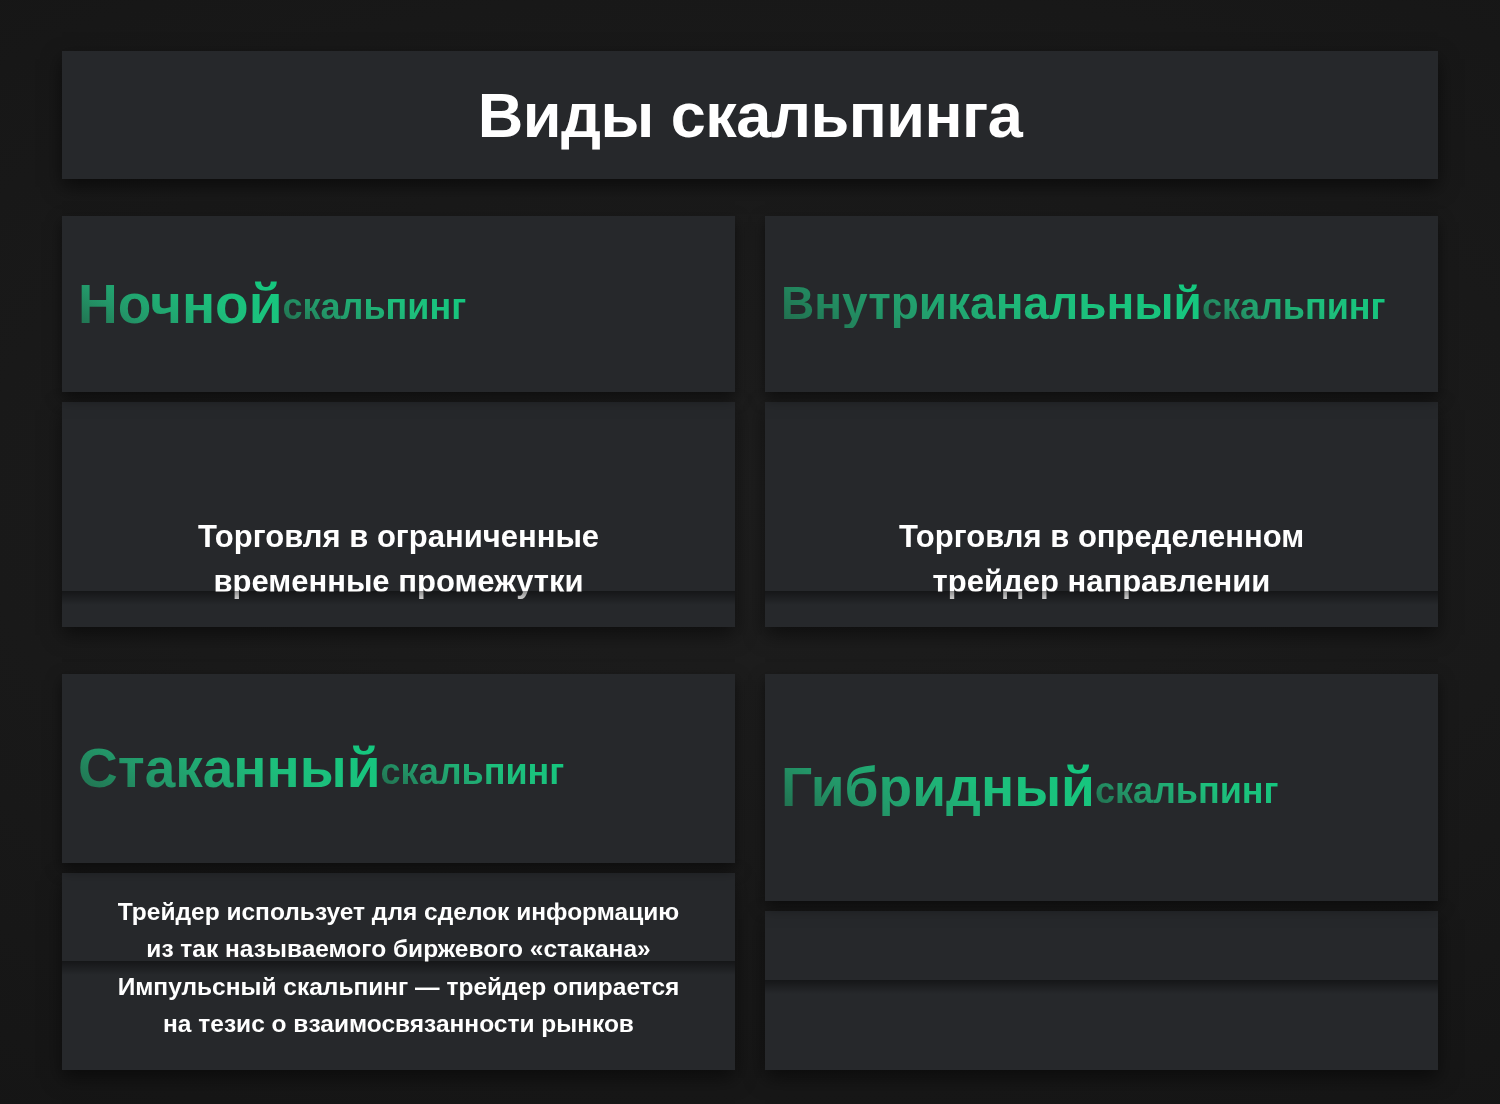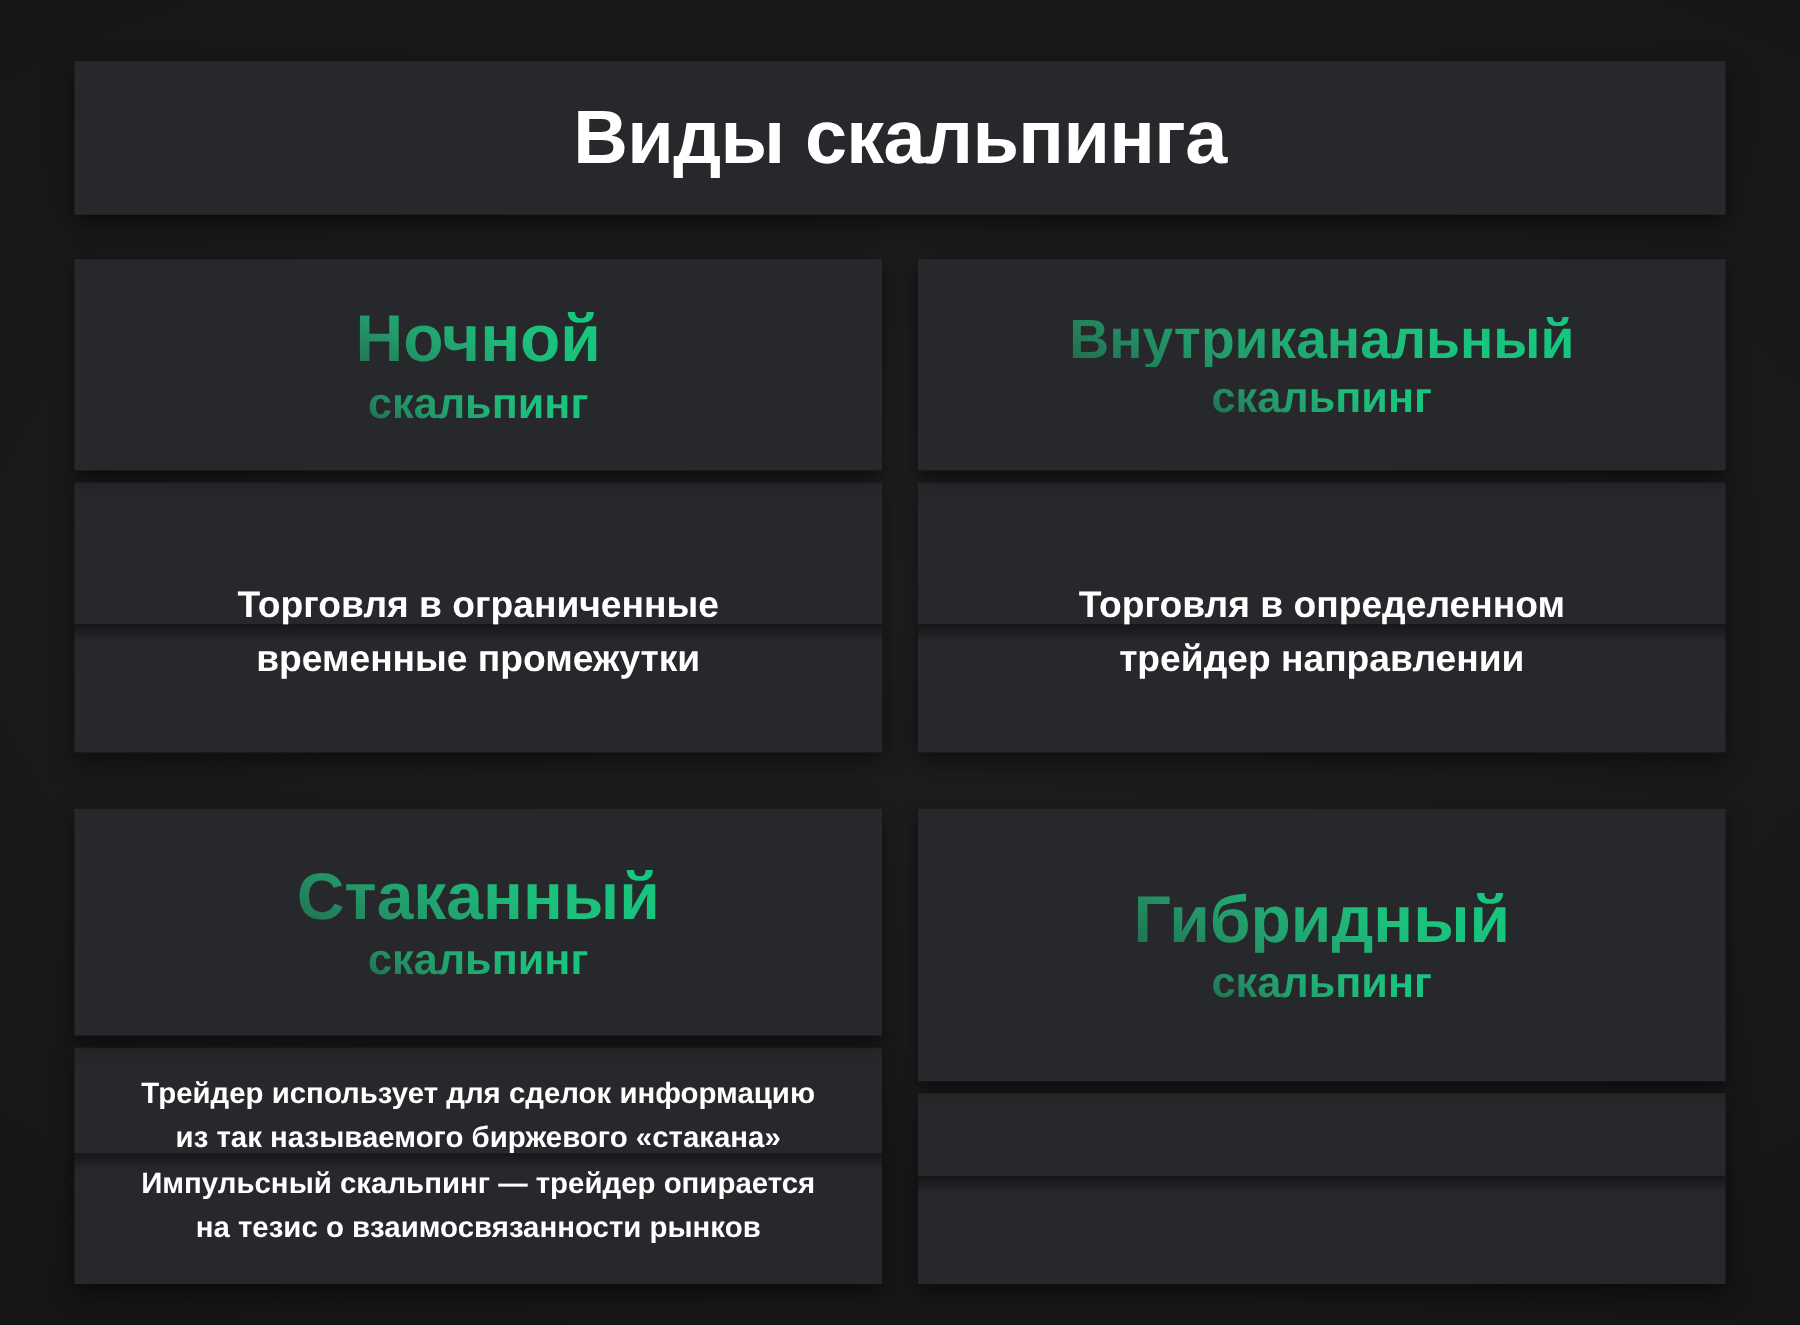"Ночной" .card-header { flex-direction: column -> none; justify-content: center -> flex-start }
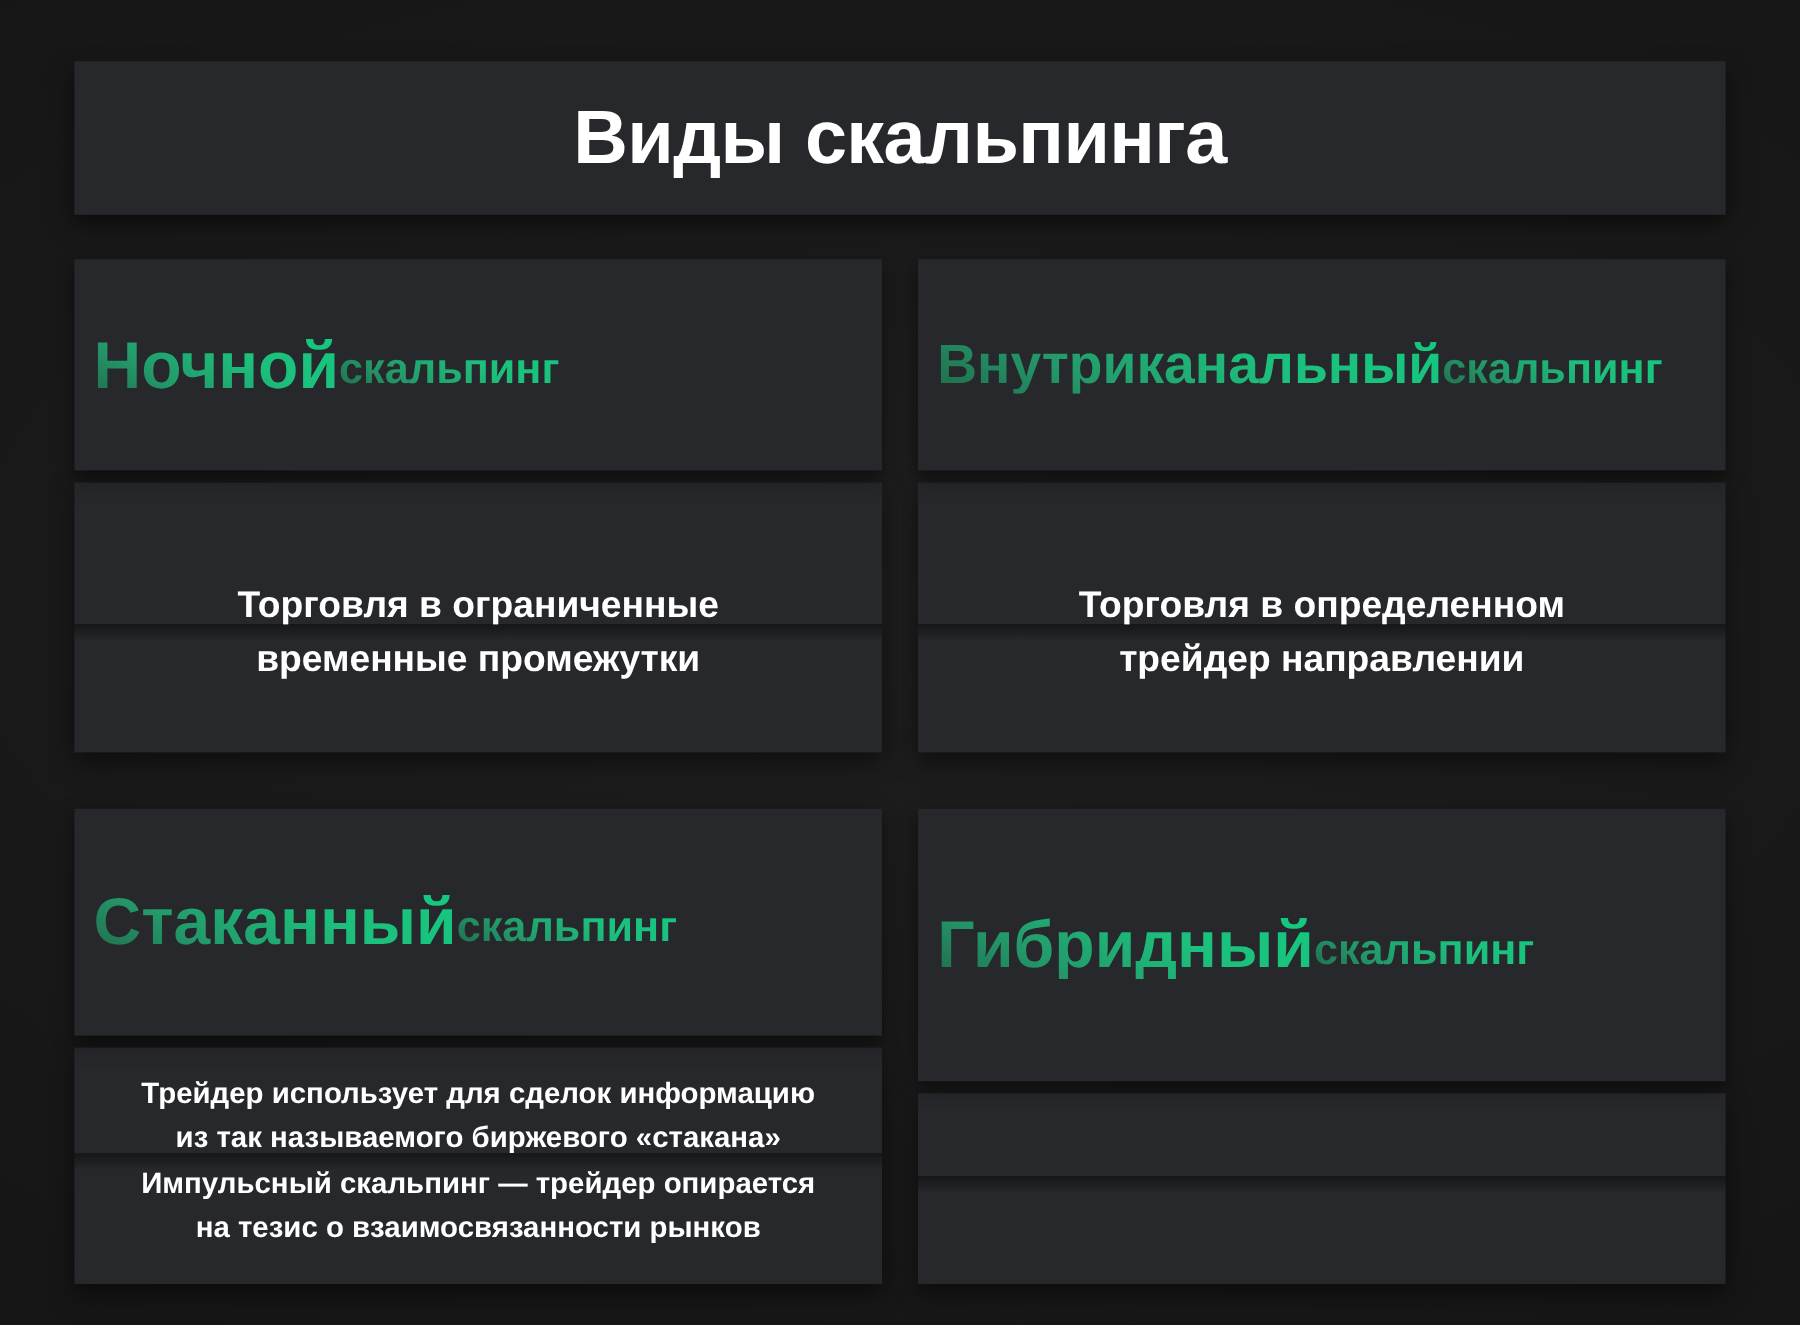"Торговля в ограниченные" .card-body { align-items: center -> flex-end }
